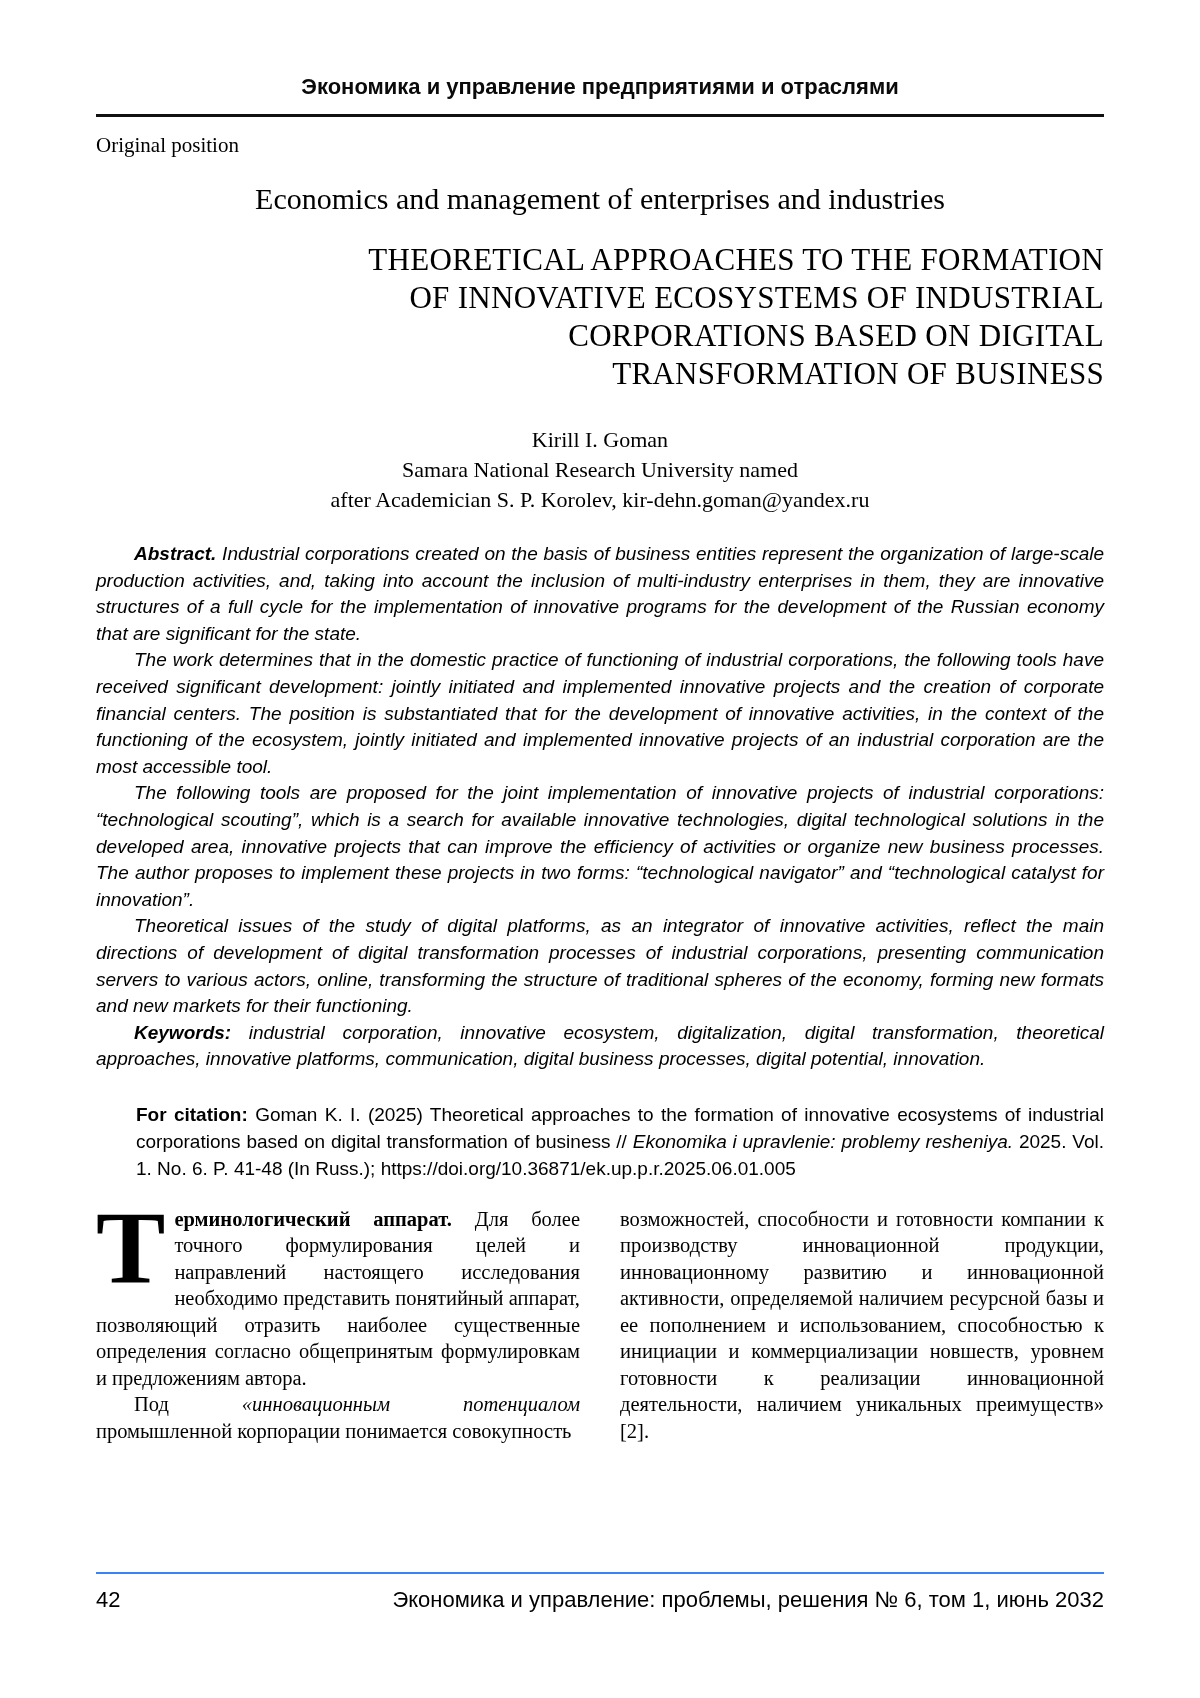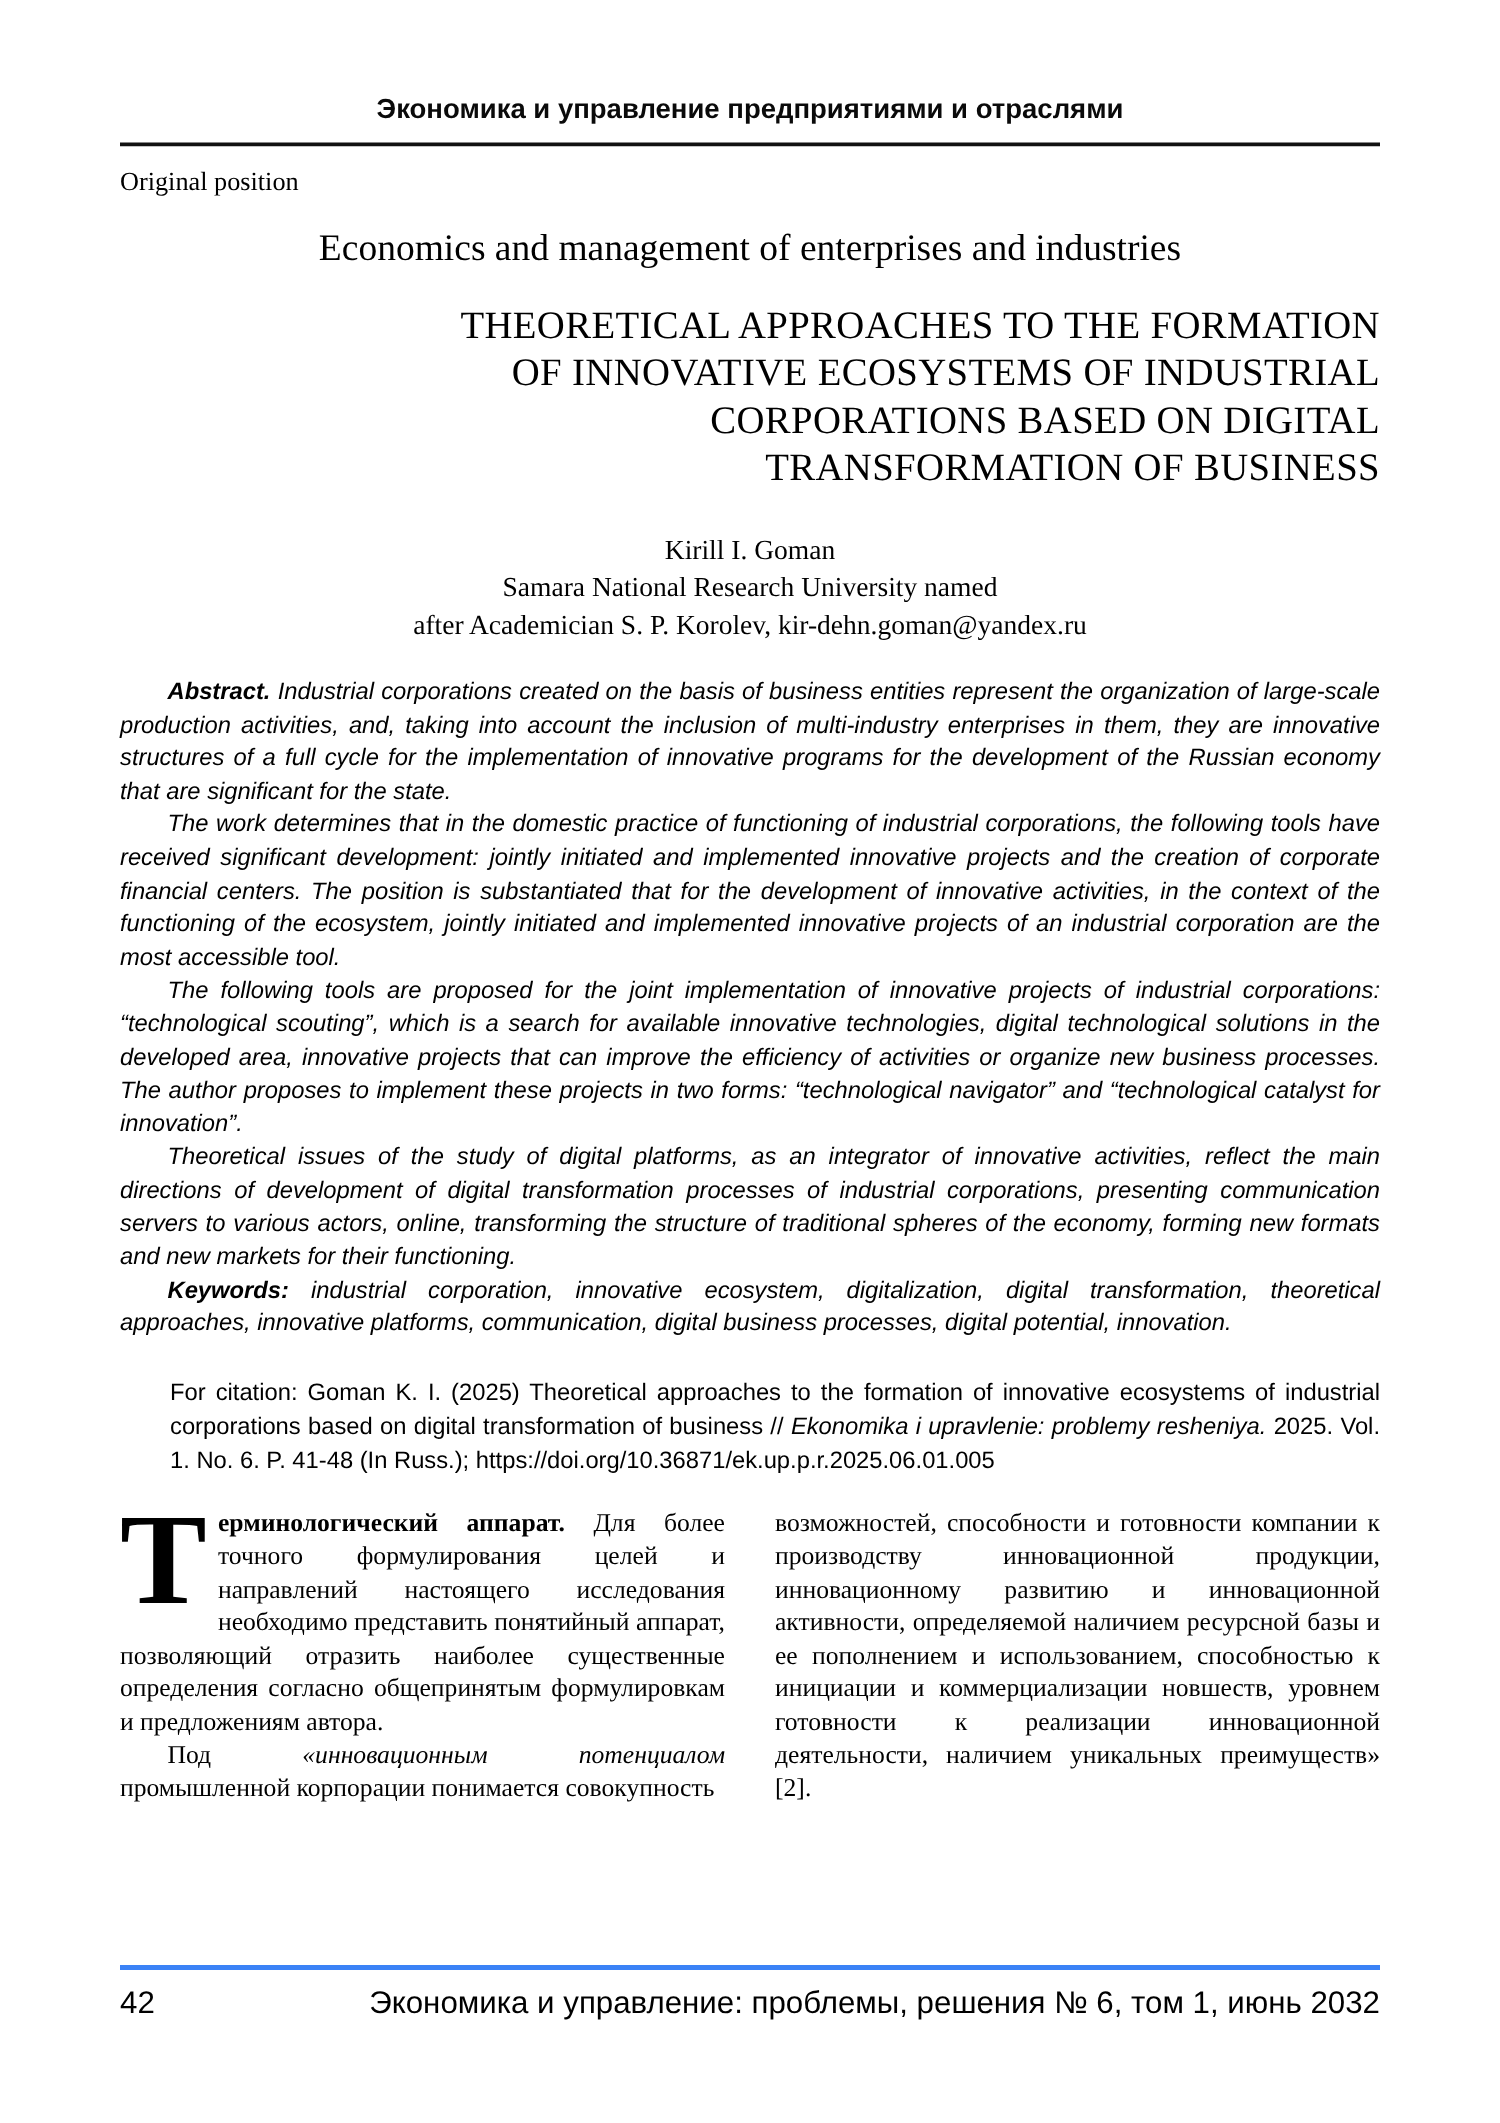"For citation:" .citation .lead { font-weight: normal -> bold }
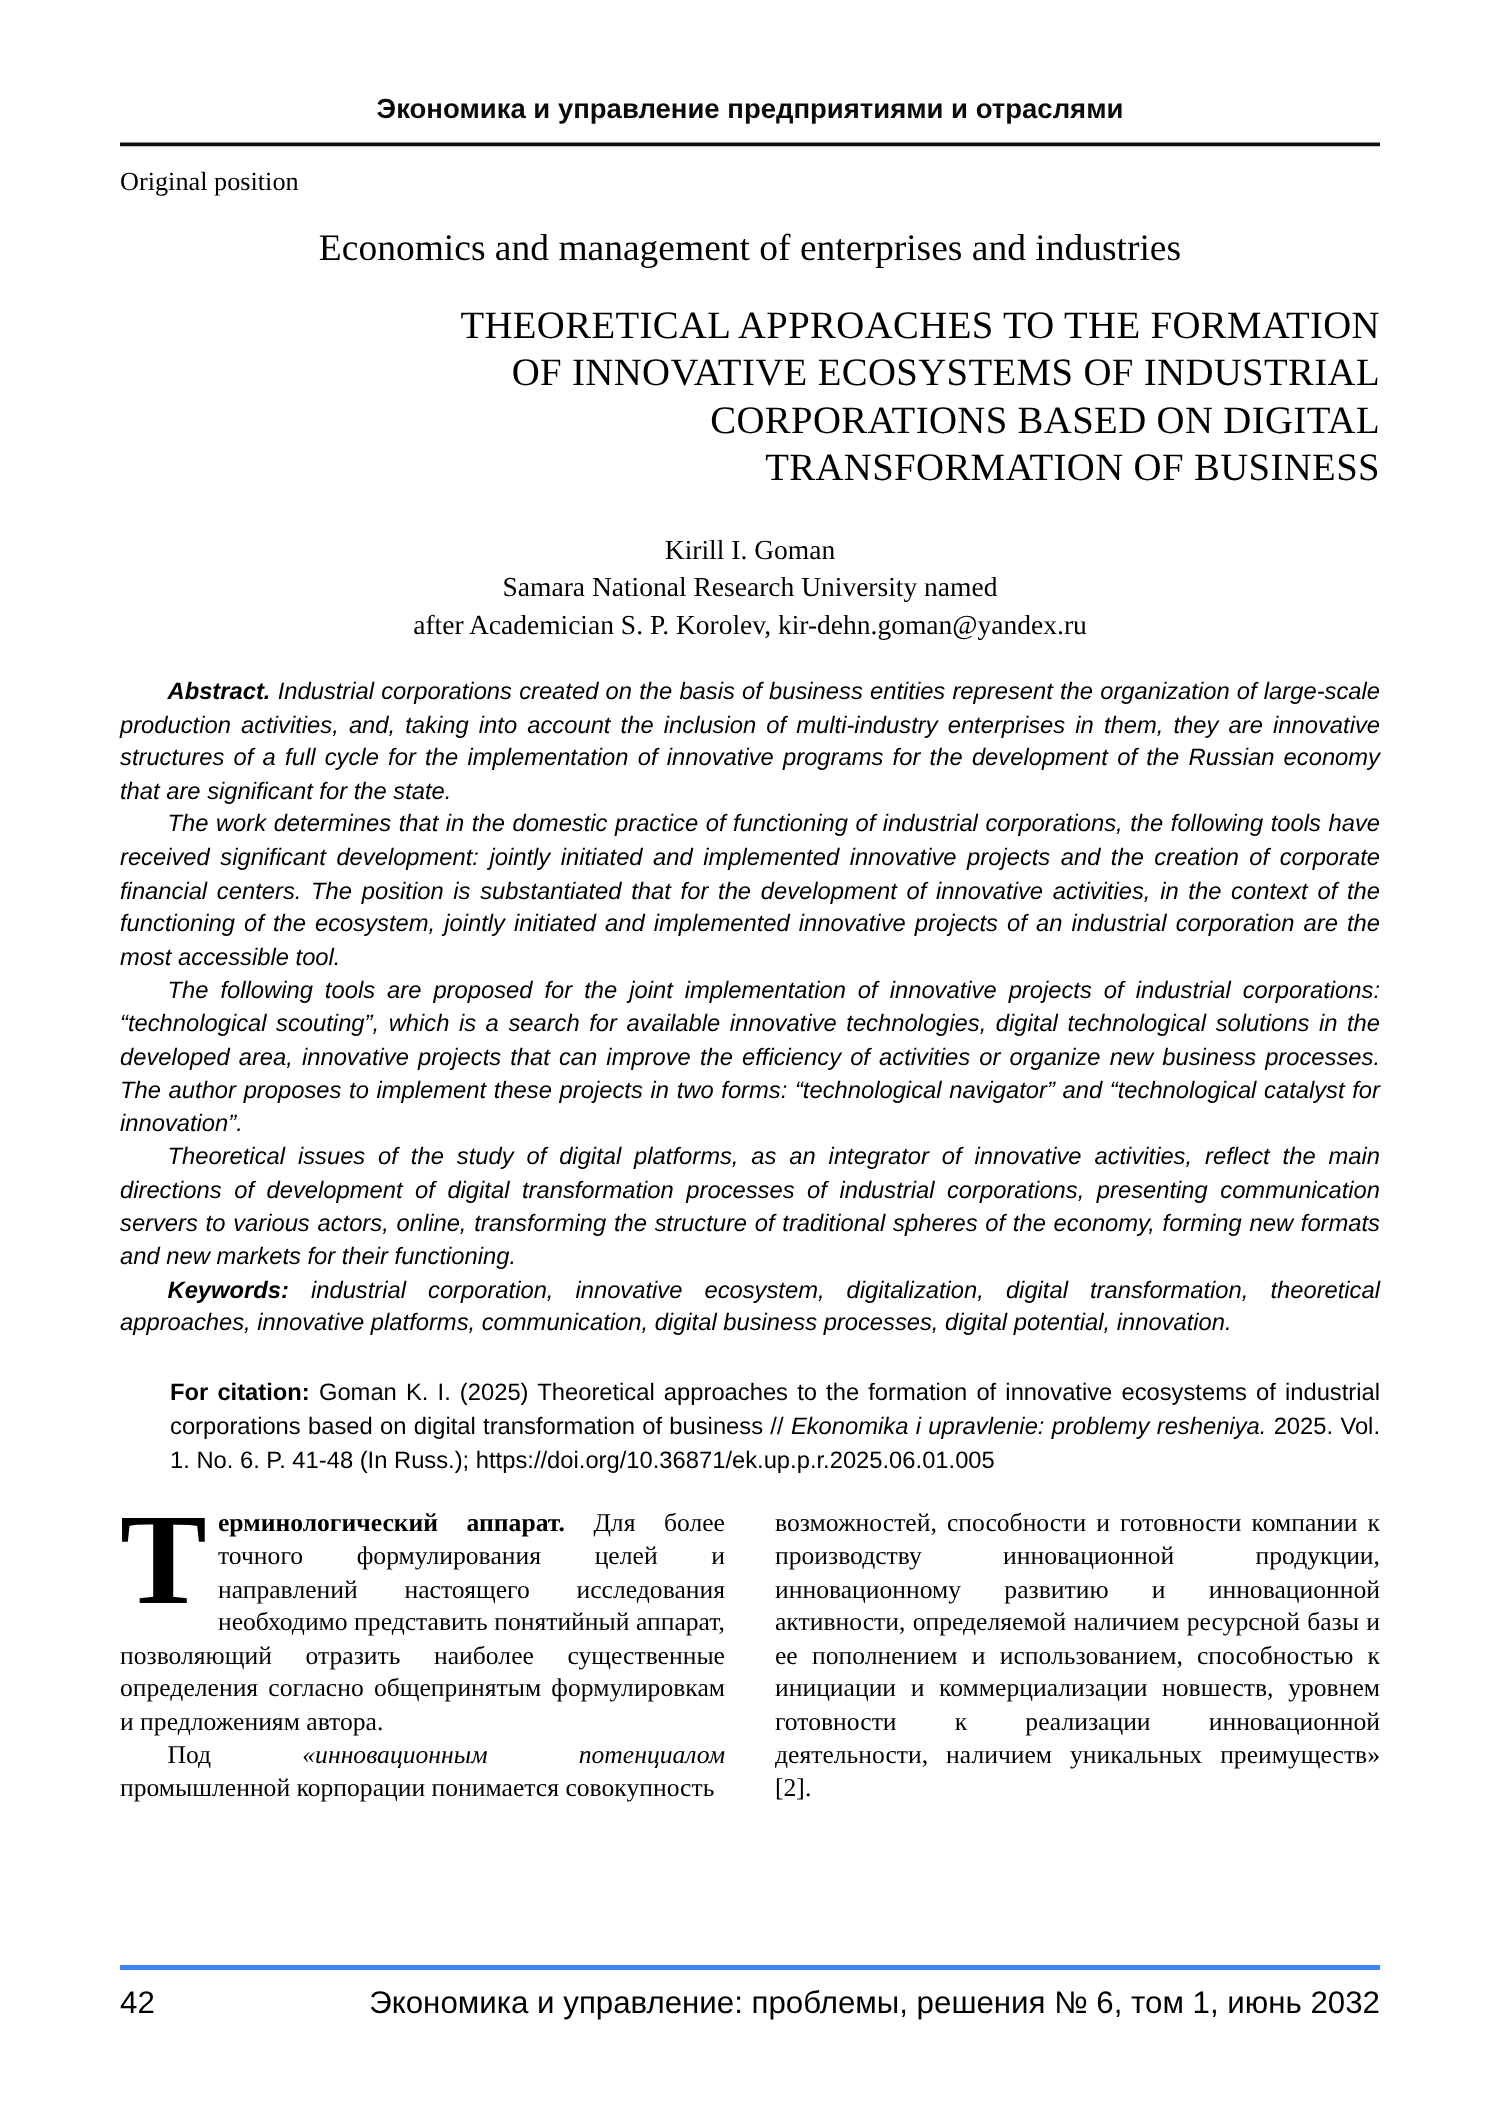"42" .footer { border-top: 4px solid #3b82f6 -> 2px solid #3b82f6; font-size: 25px -> 22px }
